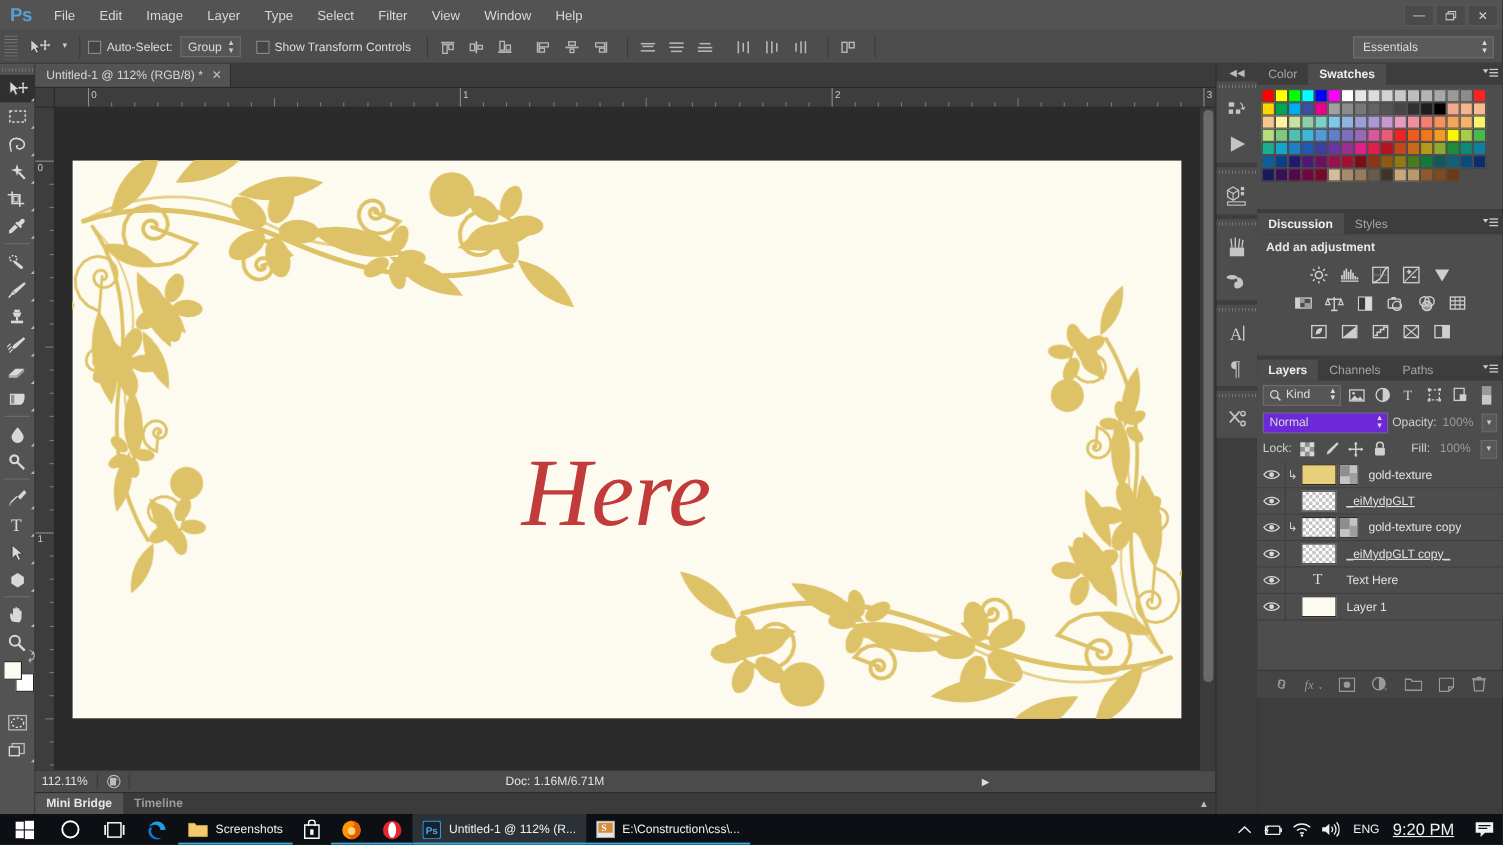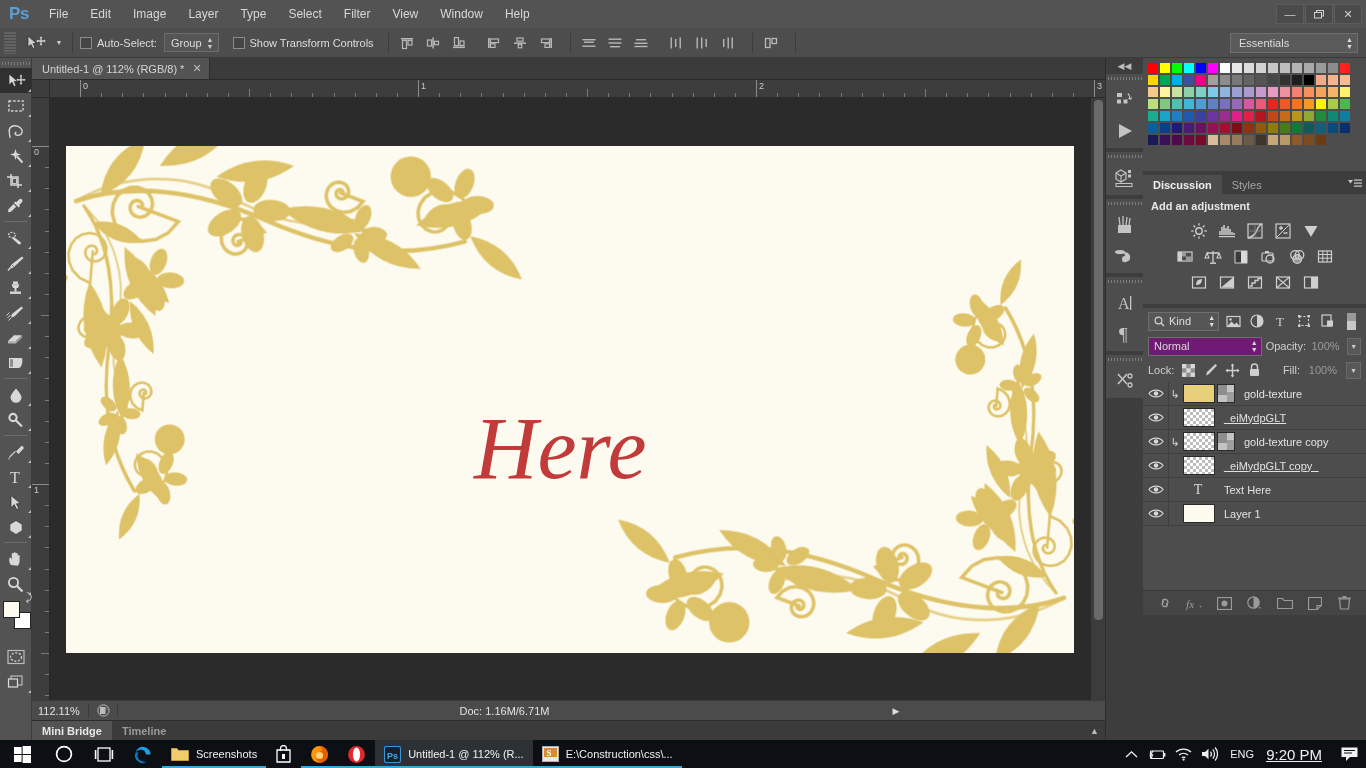"Color" div.paneltabs { html: none -> <div> <div>Color</div> <div>Swatches</div> <div> <svg> <path></path> <rect></rect> <rect></rect> <rect></rect> </svg> </div> </div> }
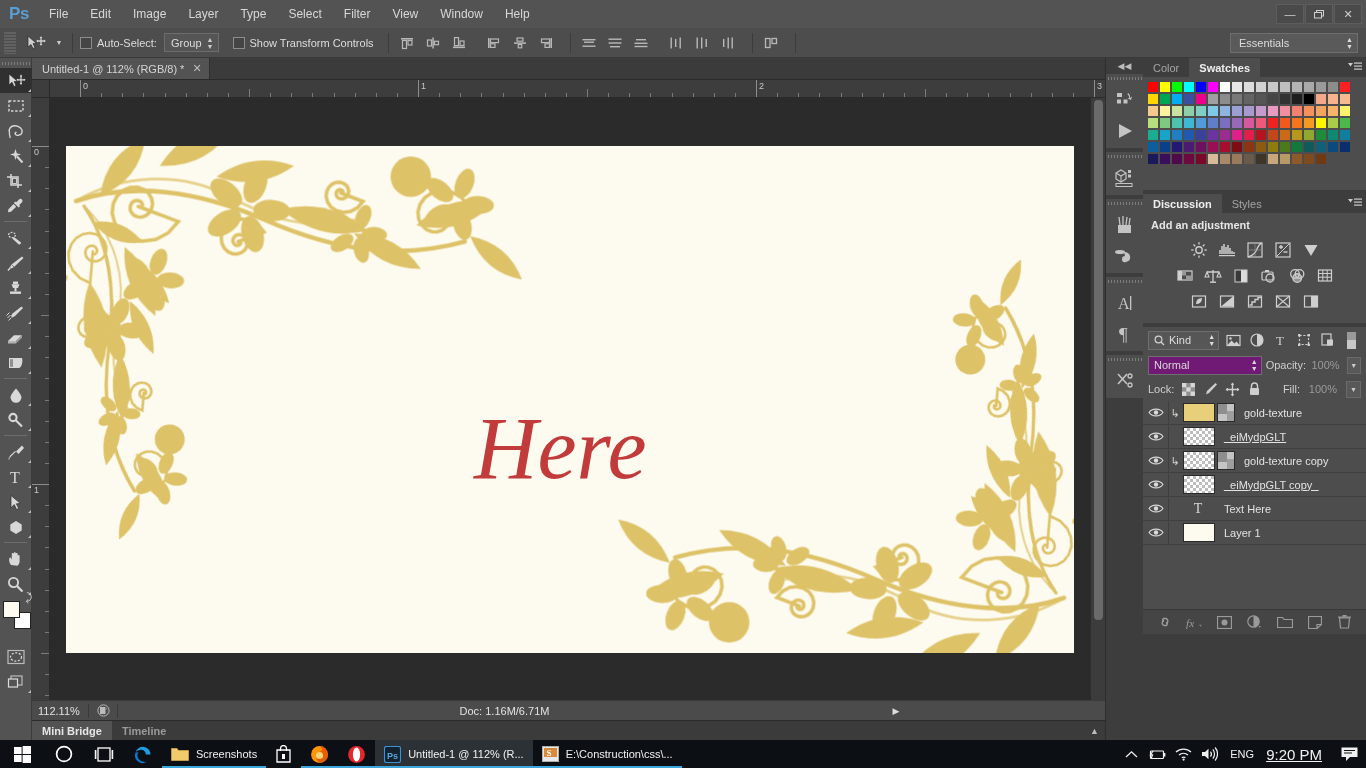"Layers" div.paneltabs { html: none -> <div> <div>Layers</div> <div>Channels</div> <div>Paths</div> <div> <svg> <path></path> <rect></rect> <rect></rect> <rect></rect> </svg> </div> </div> }
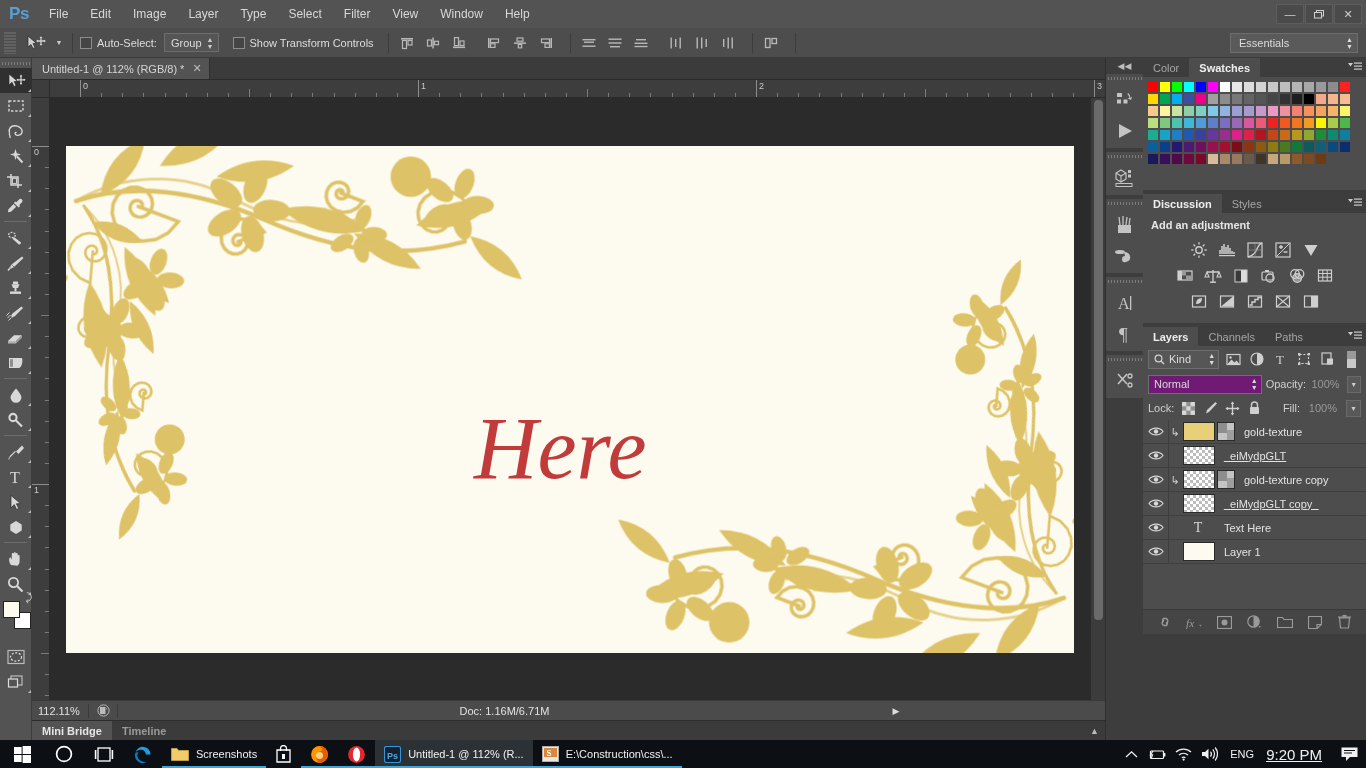"Normal" #blendsel { background: #701a75 -> #6d28d9 }
